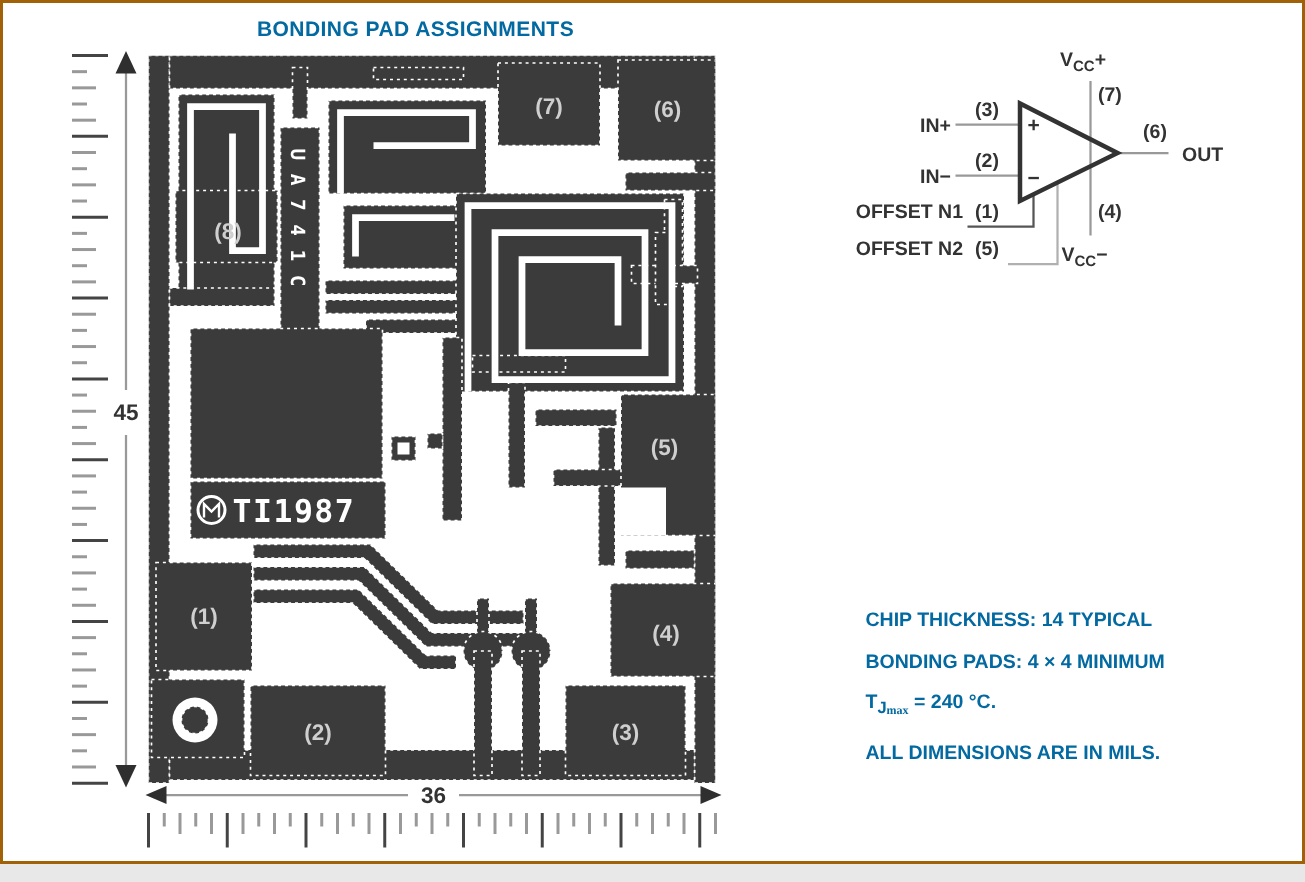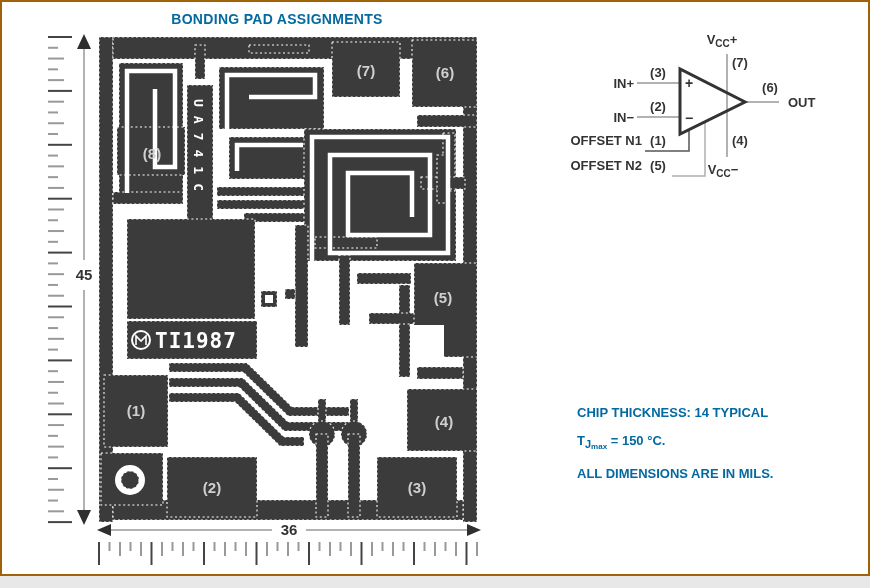"BONDING PADS: 4 × 4" div { html: none -> <div>BONDING PADS: 4 × 4 MINIMUM</div> }
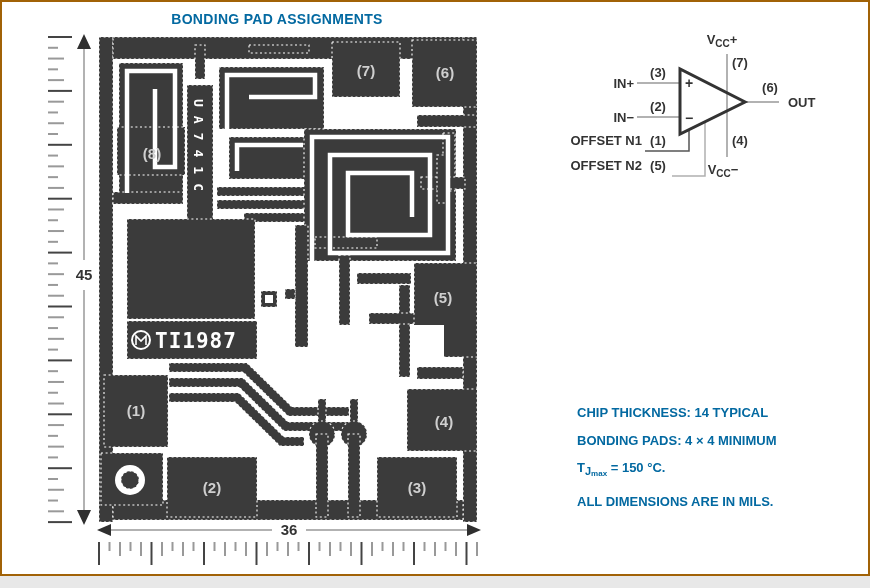"max" .sub2 { font-family: none -> Liberation Serif, serif }
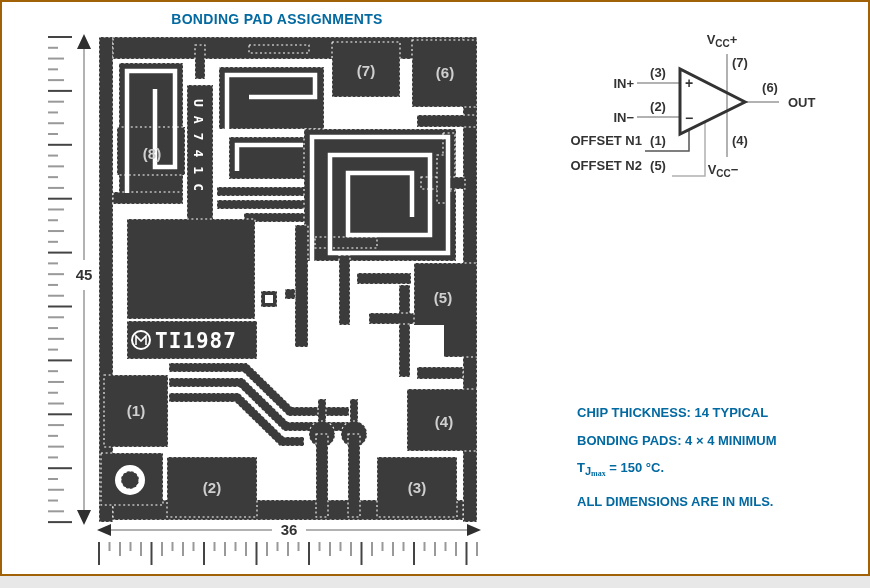"= 150 °C." span { text: 150 -> 240 }
